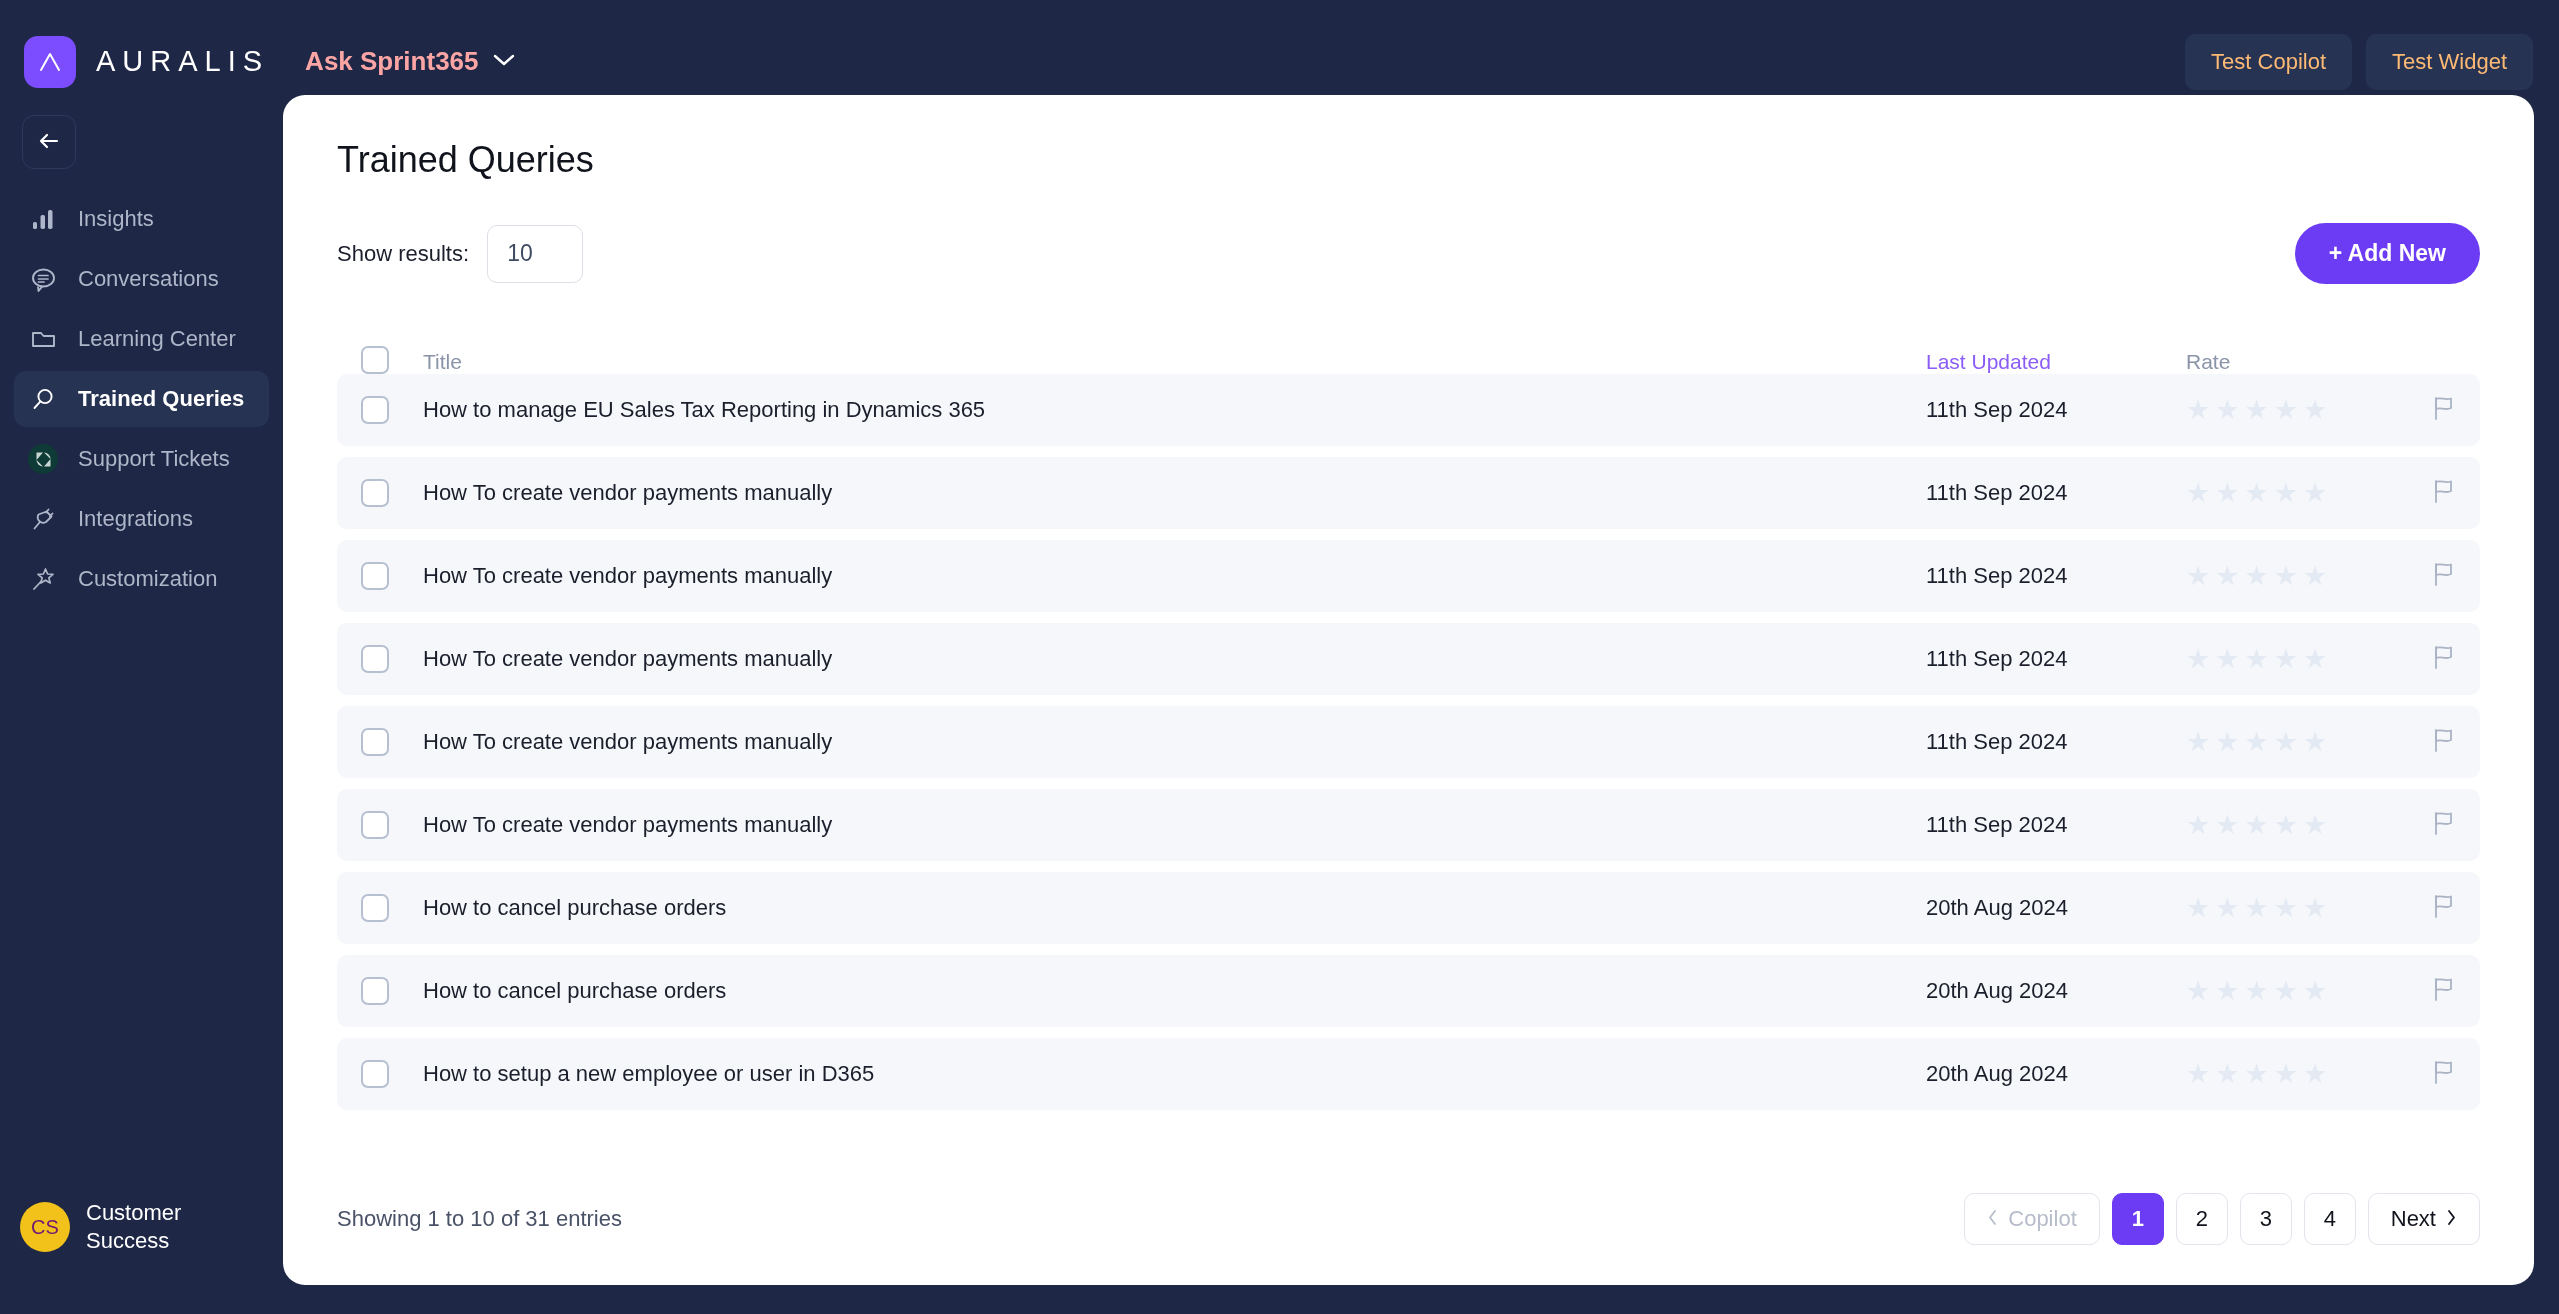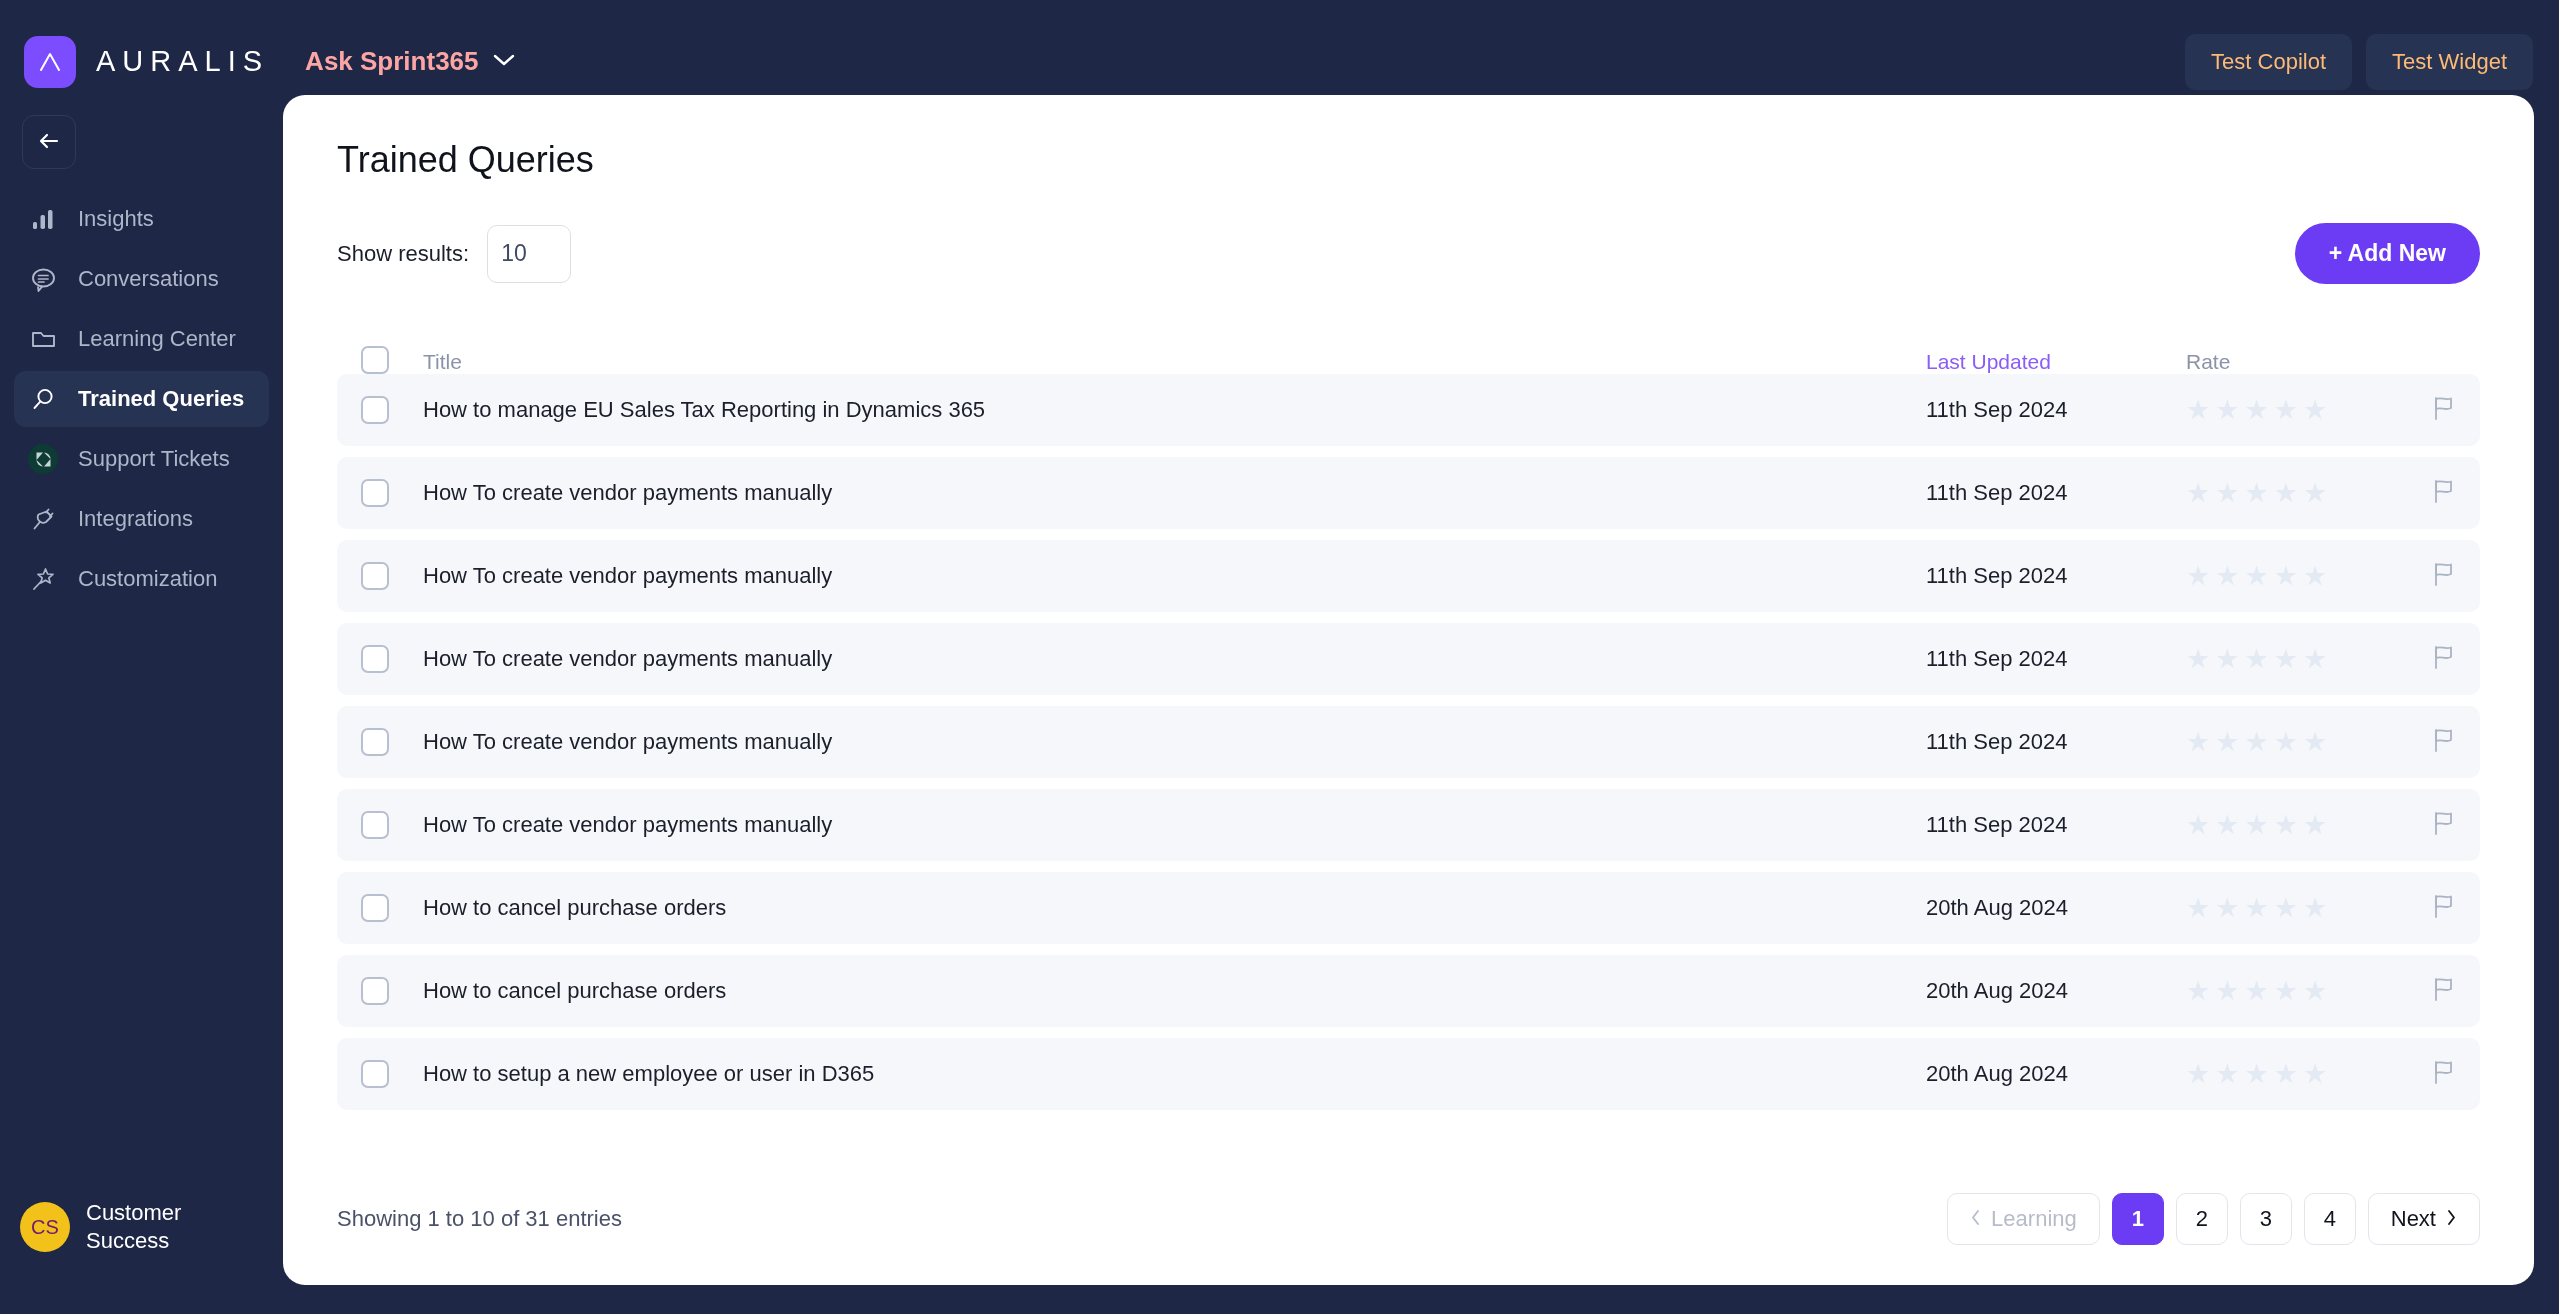"10" .select-box { width: 84px -> 96px }
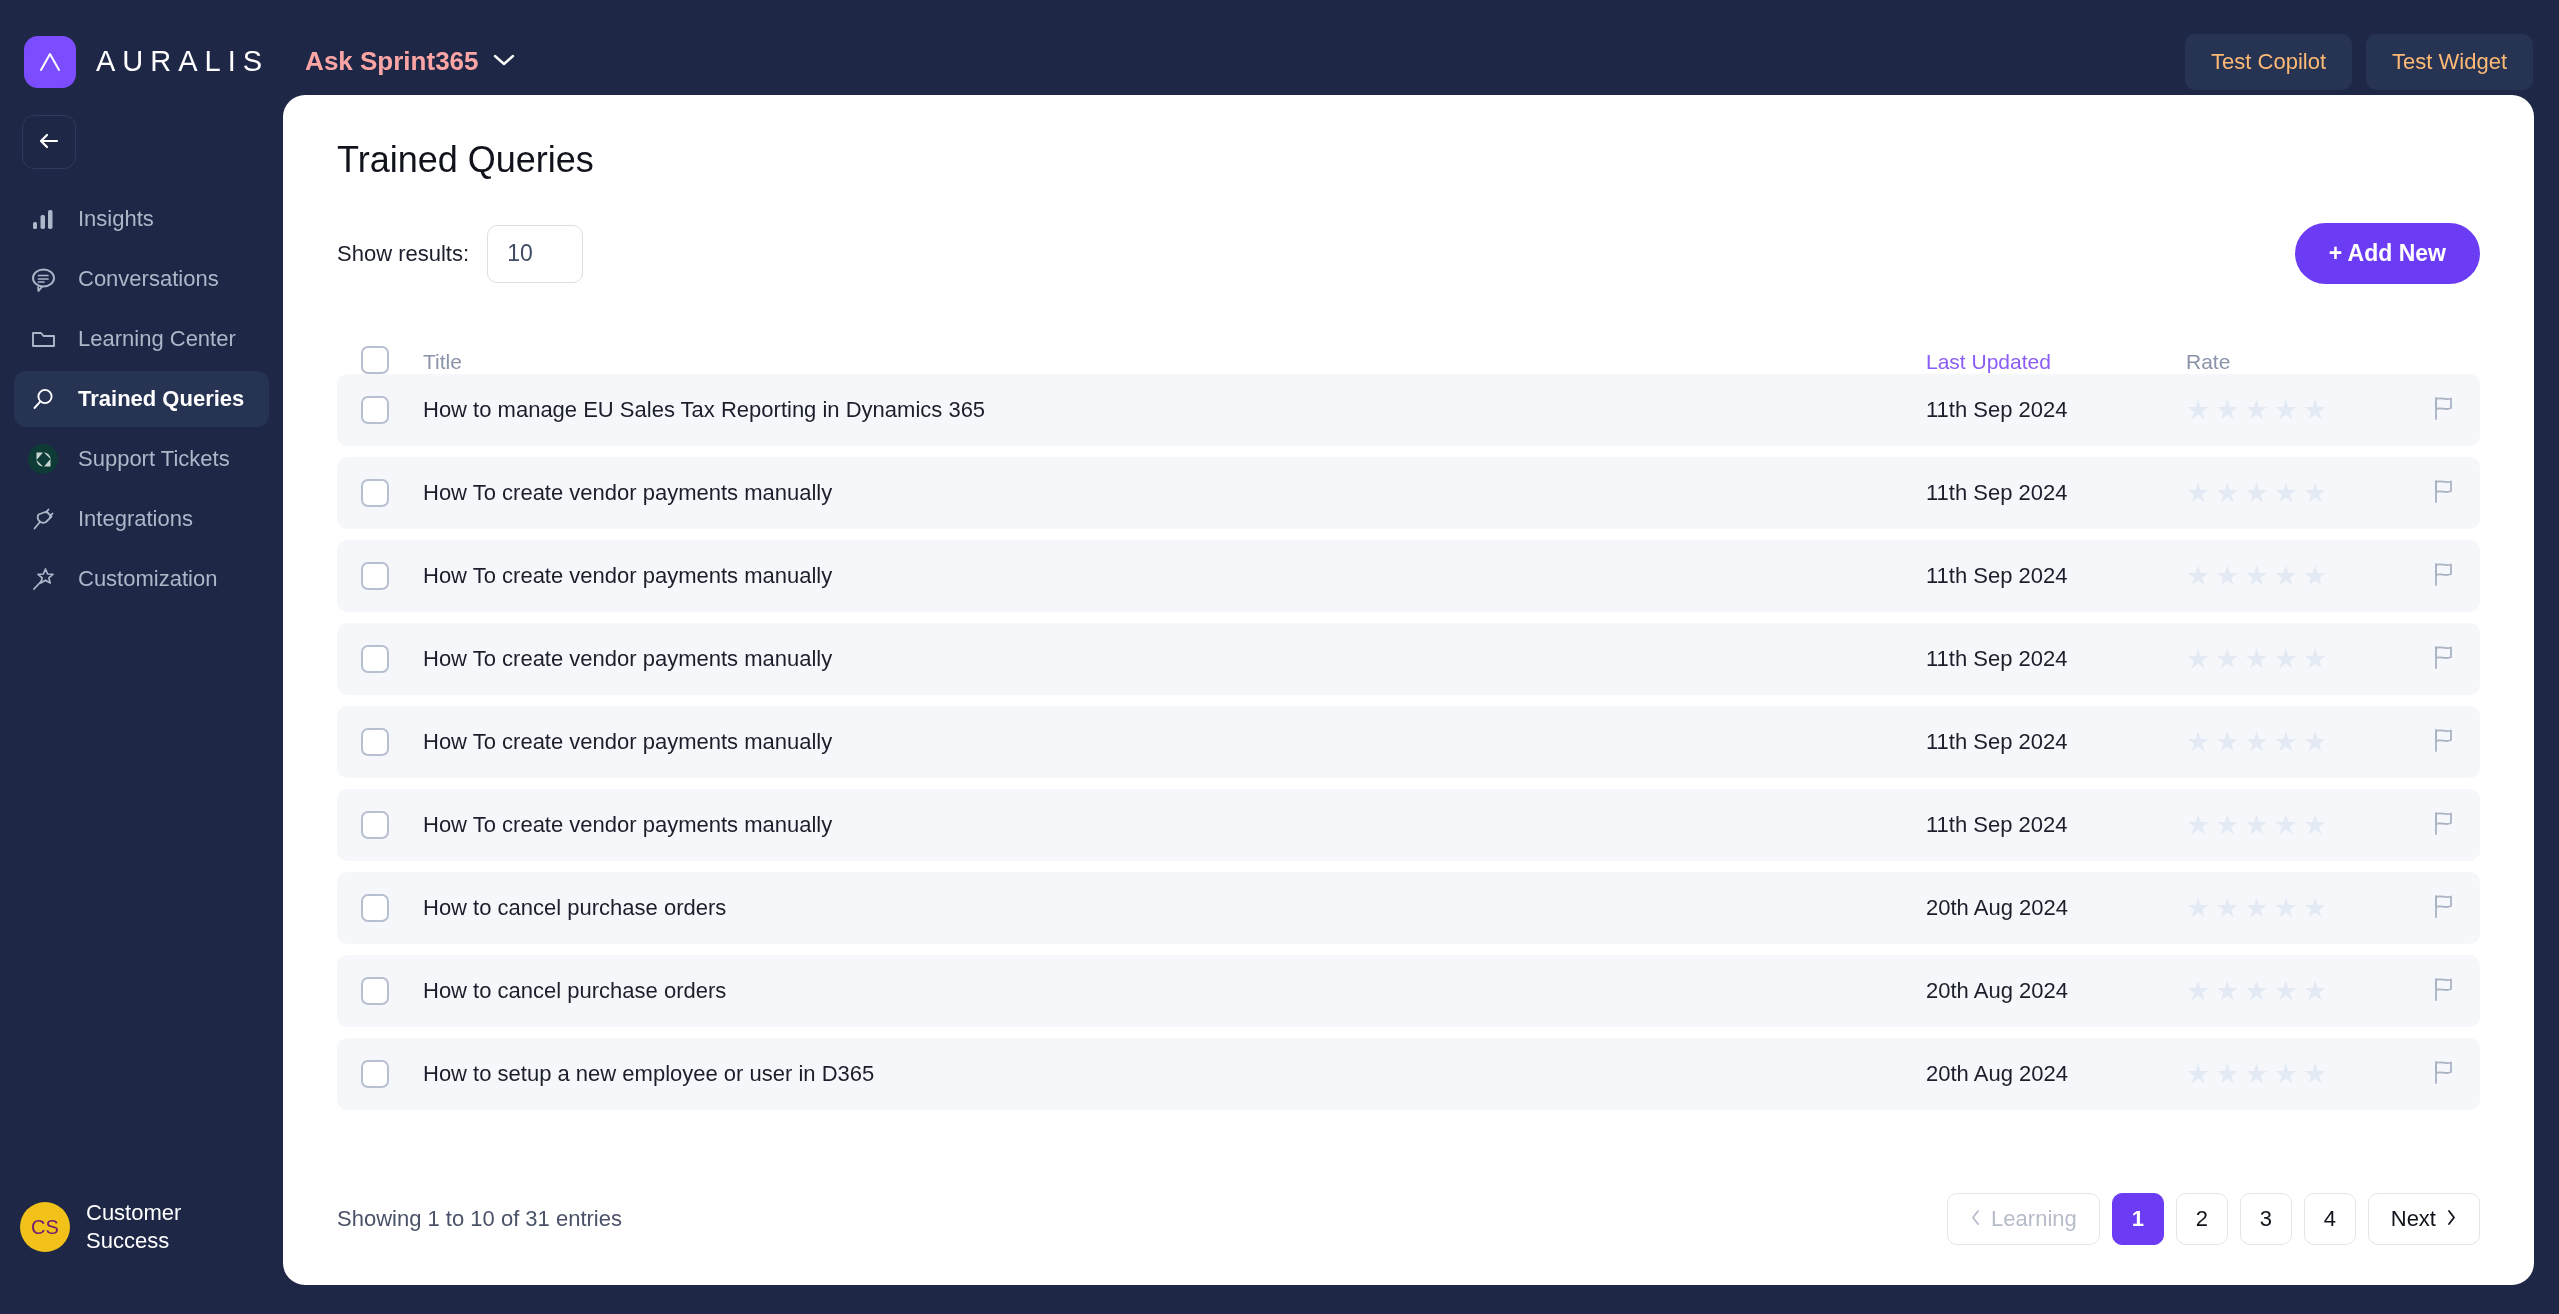"Learning" span { text: Learning -> Copilot }
